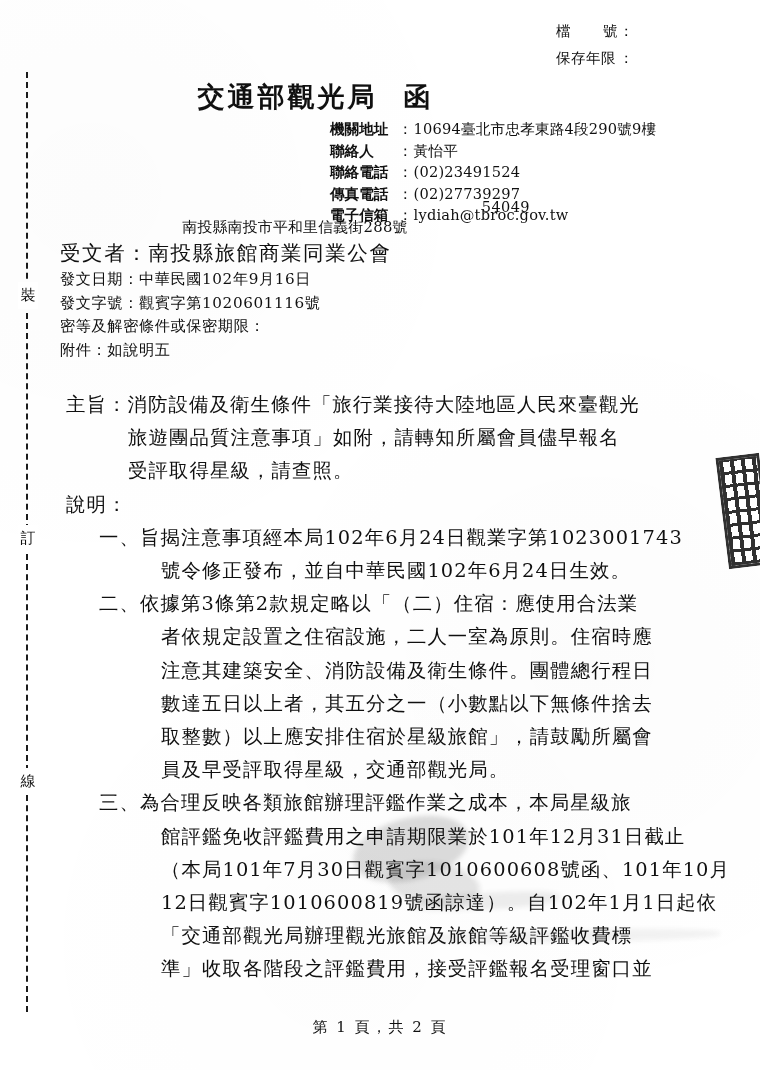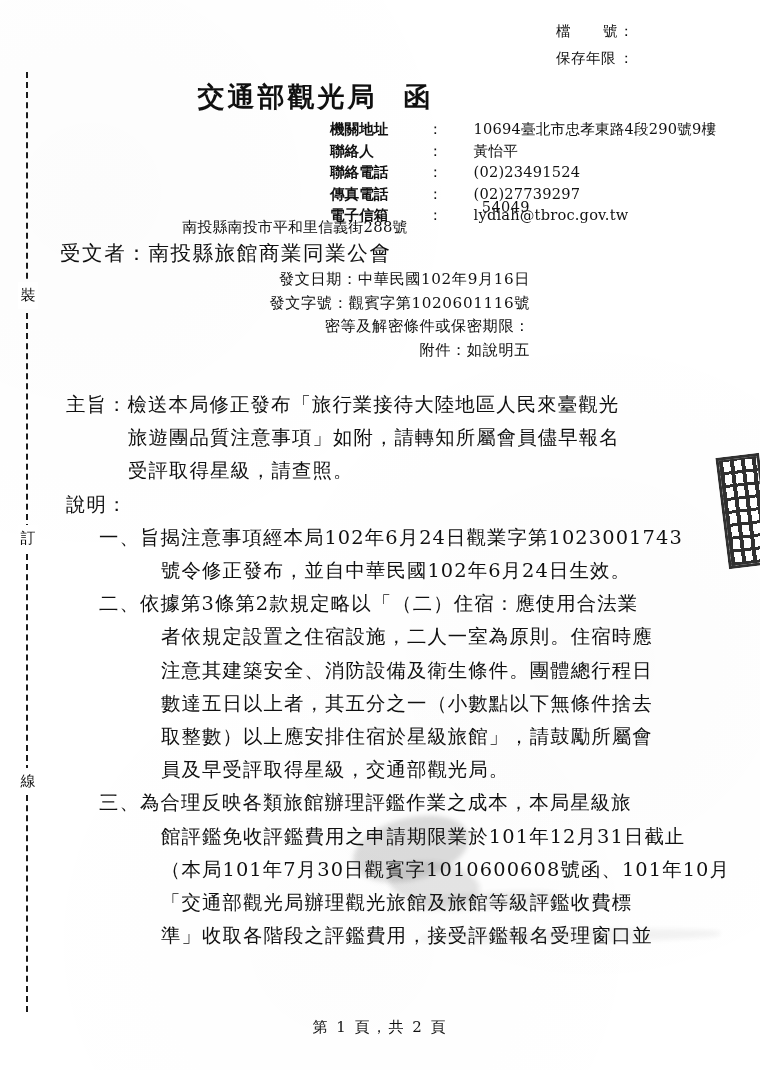"機關地址" .contact-row { gap: 30px -> none }
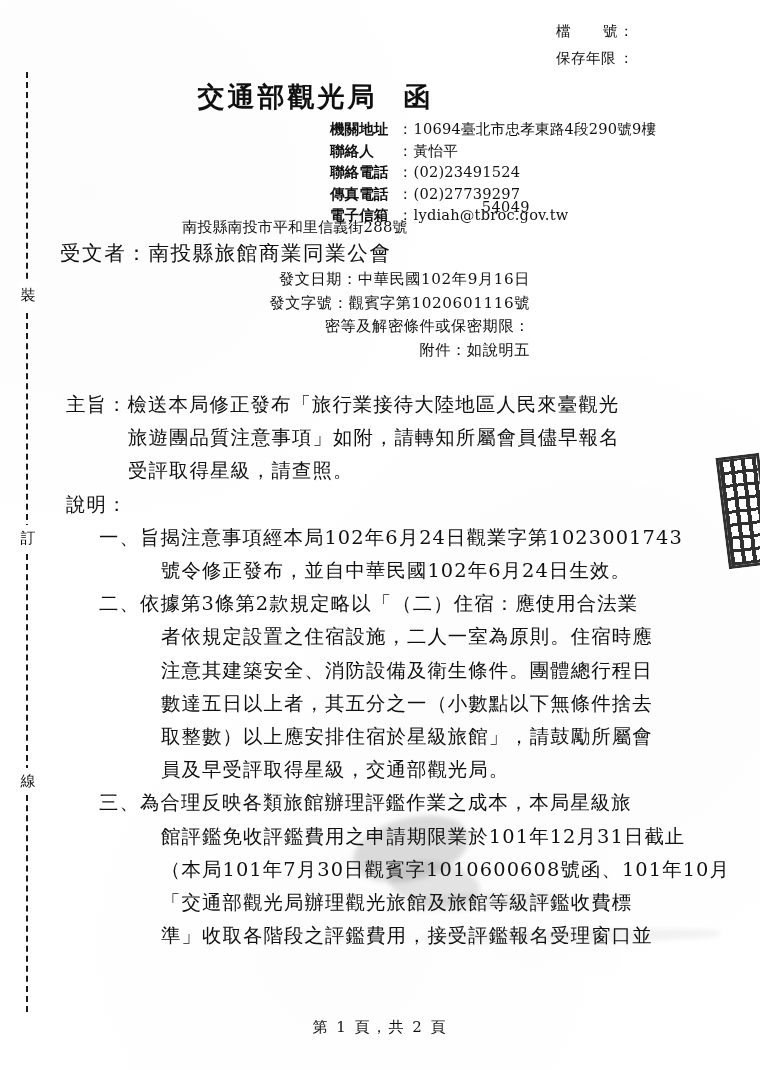"發文日期：中華民國102年9月16日" .meta-block { text-align: right -> none }
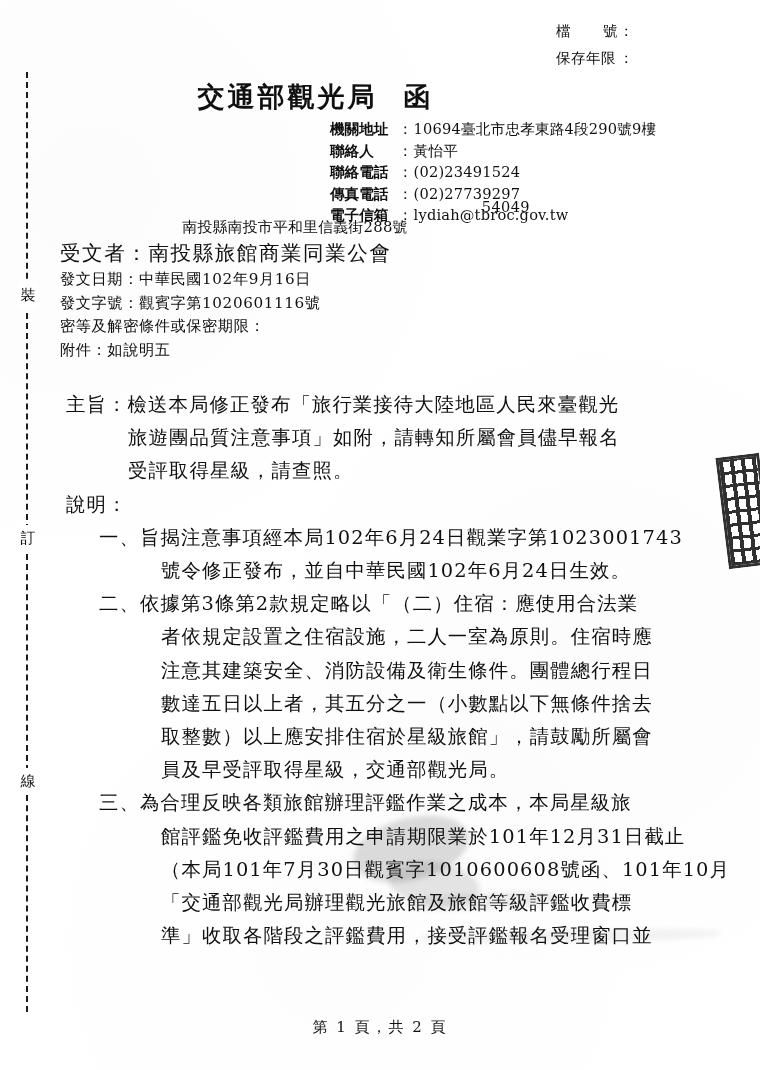"主旨：檢送本局修正發布「旅行業接待大陸地區人民來臺觀光" div.body-line { text: 檢送本局修正發布 -> 消防設備及衛生條件 }
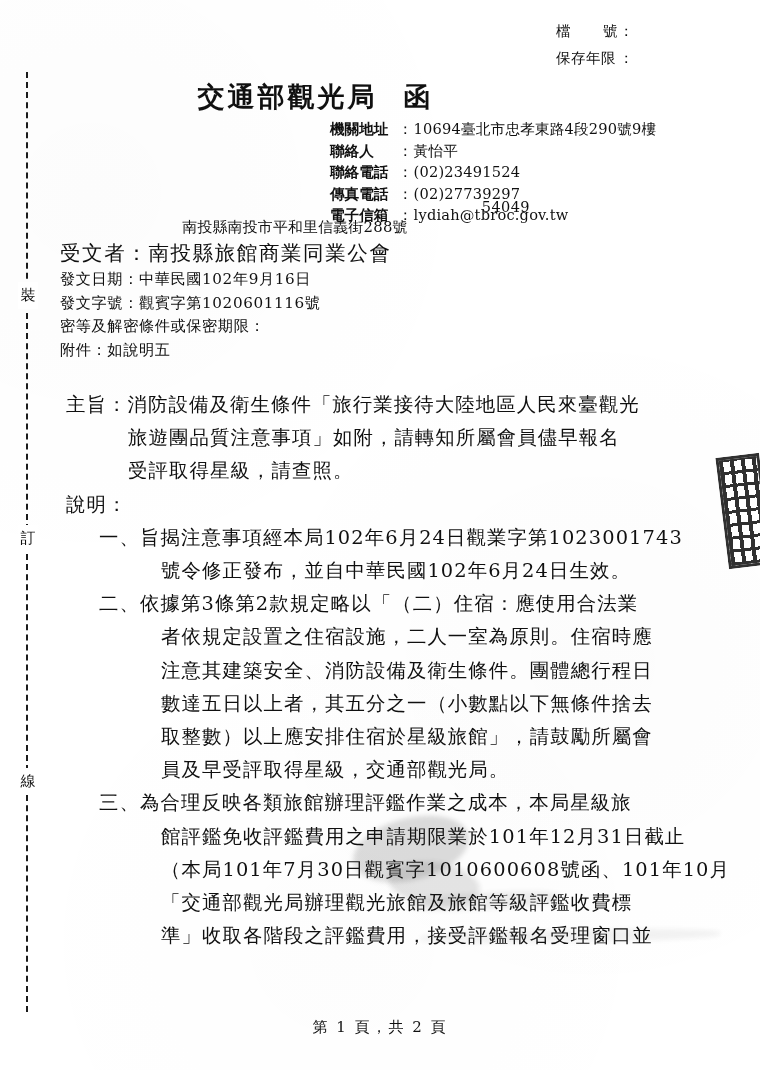"12日觀賓字1010600819號函諒達）。自102年1月1日起依" div.body-line { html: none -> <div>12日觀賓字1010600819號函諒達）。自102年1月1日起依</div> }
